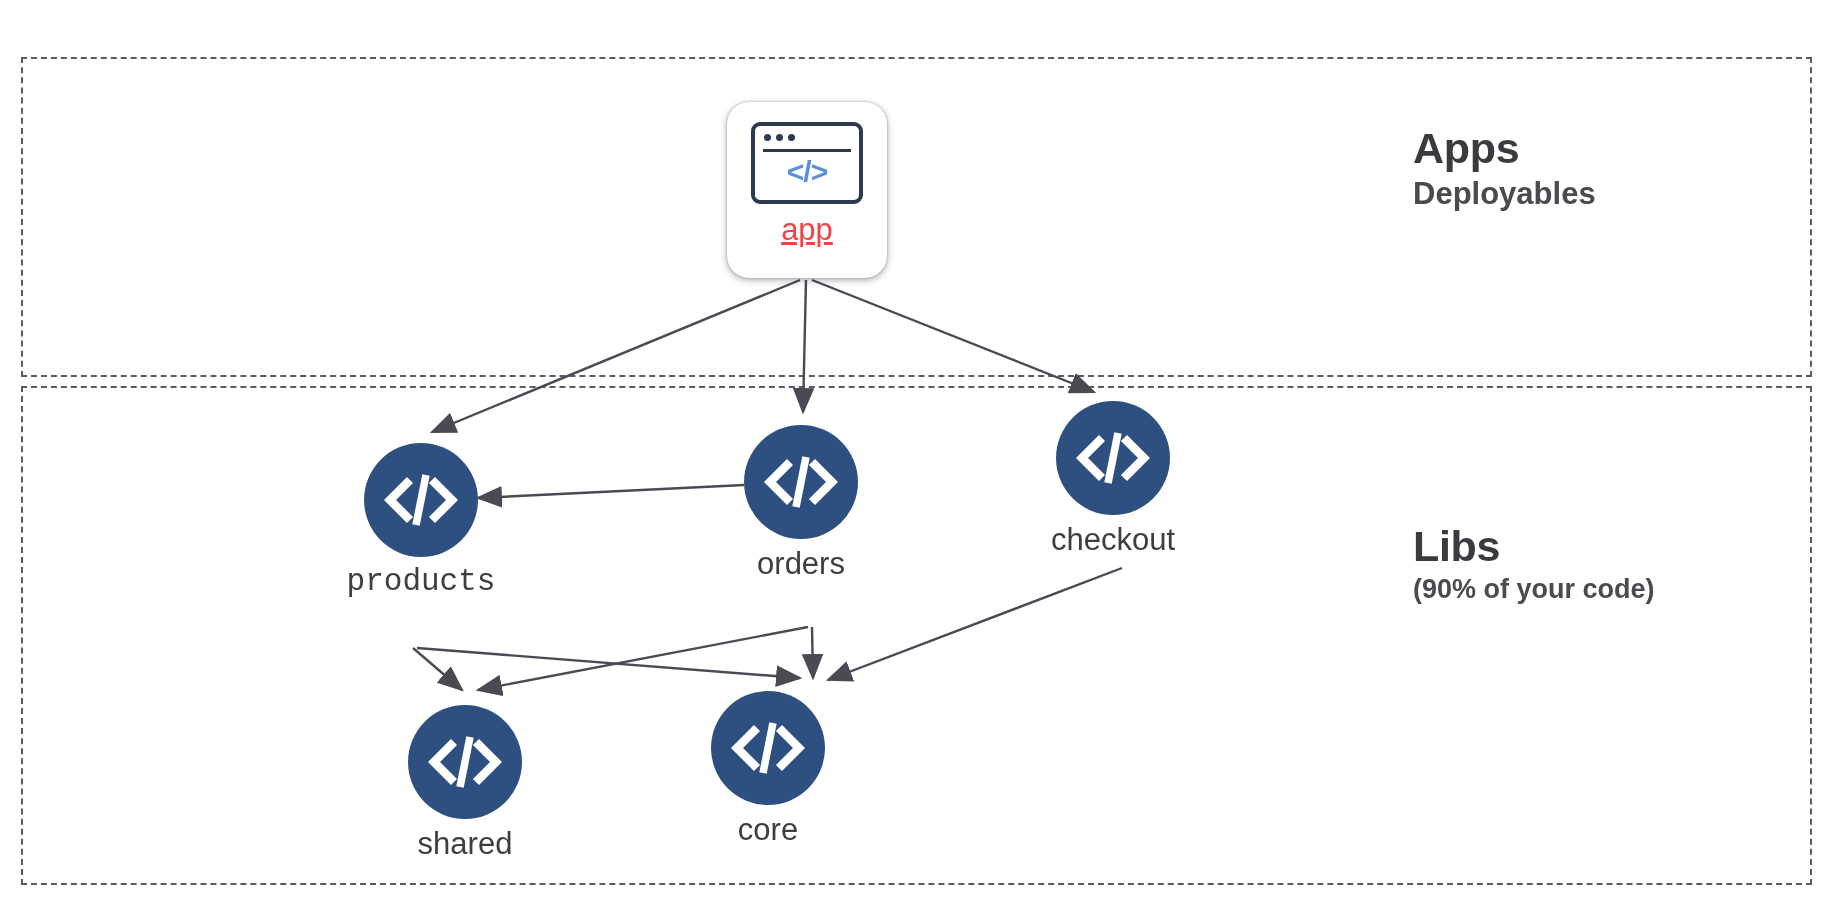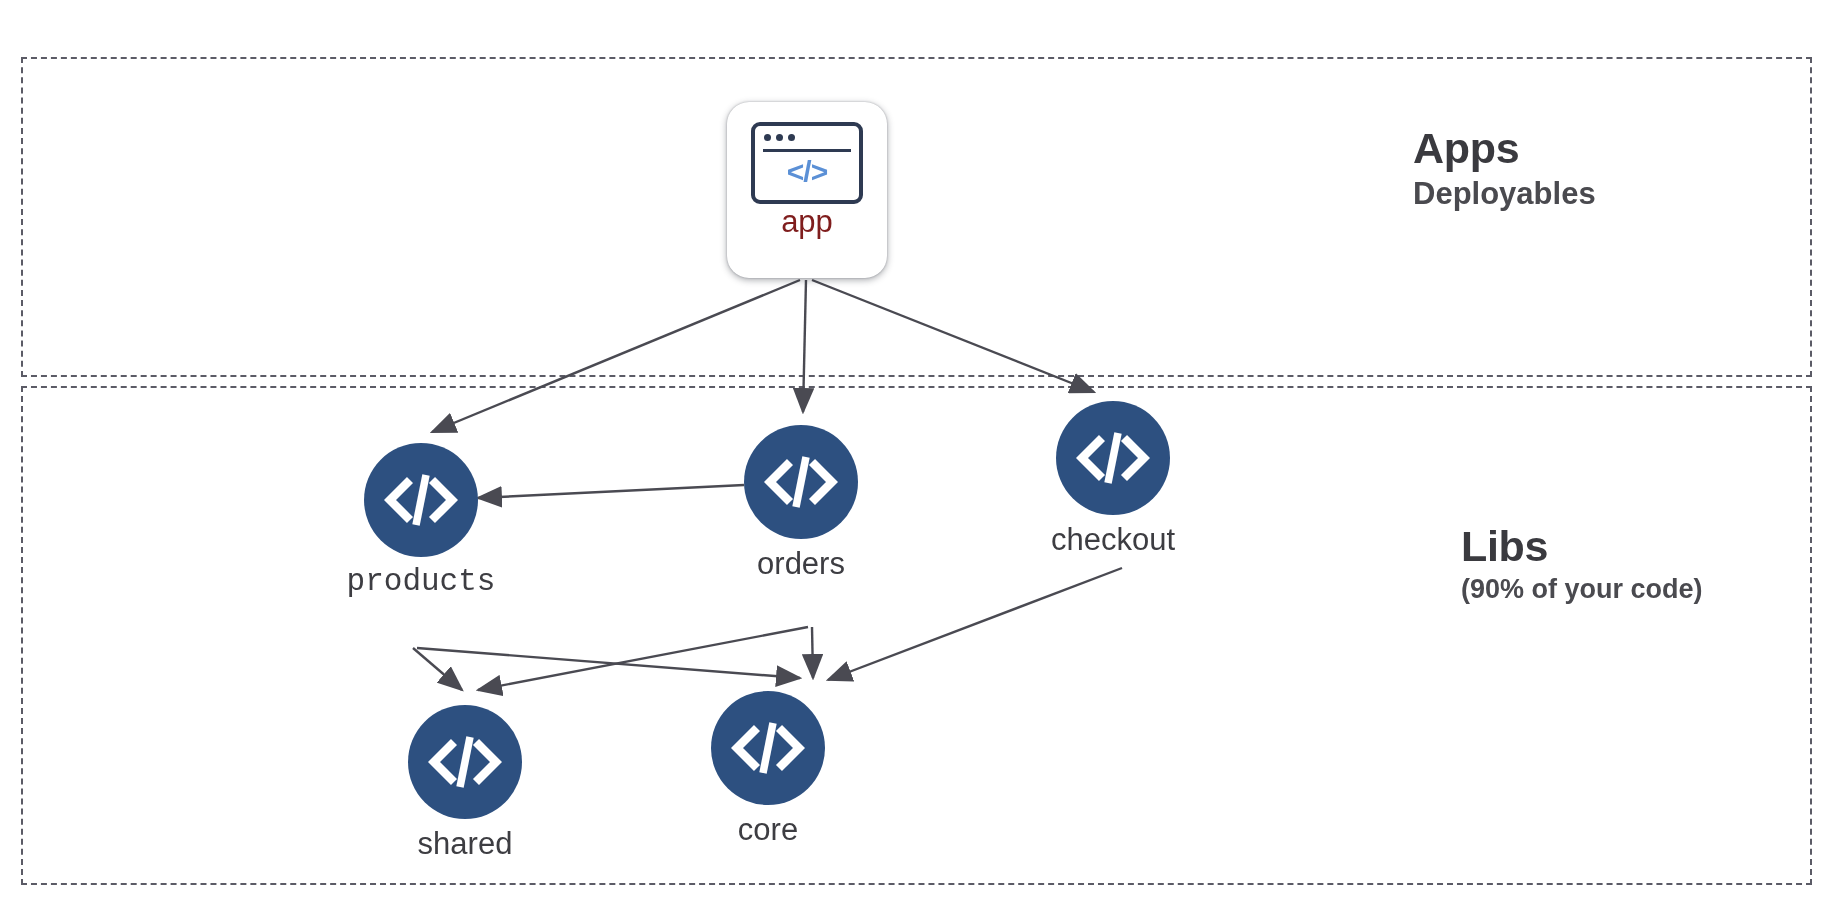"app" .app-node .node-caption { color: #7f1d1d -> #ef4444; margin-top: 2px -> 10px; text-decoration: none -> underline }
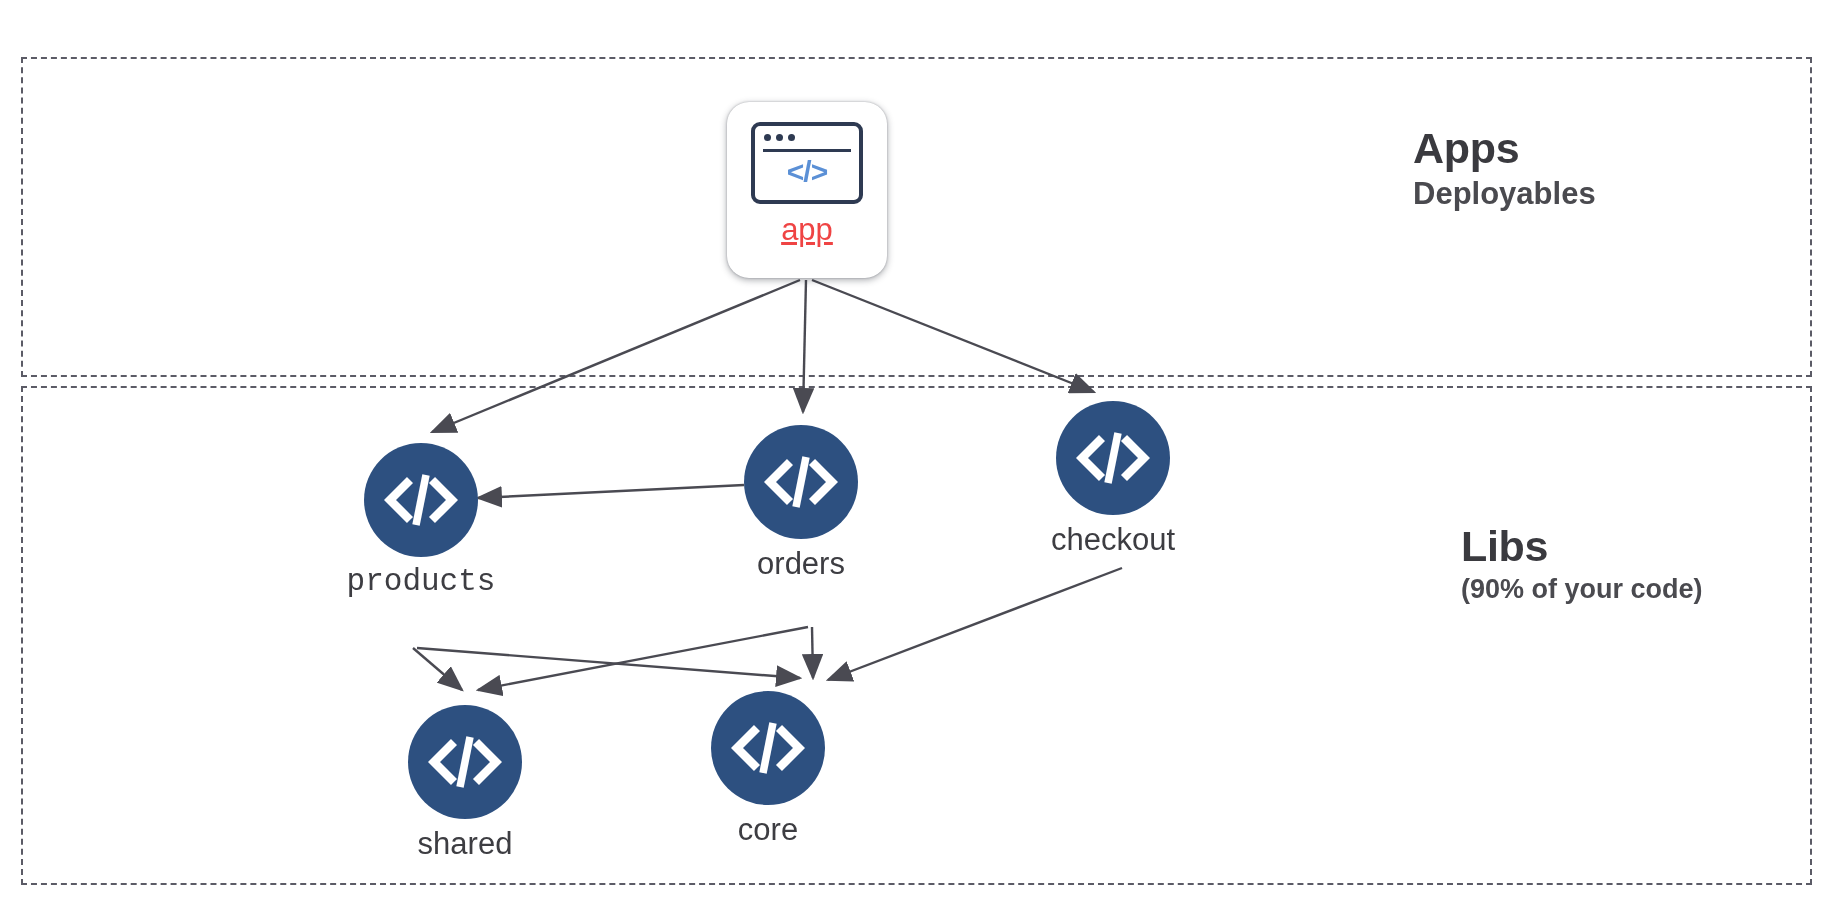"Libs" #legend-libs { margin-left: 48px -> none }
